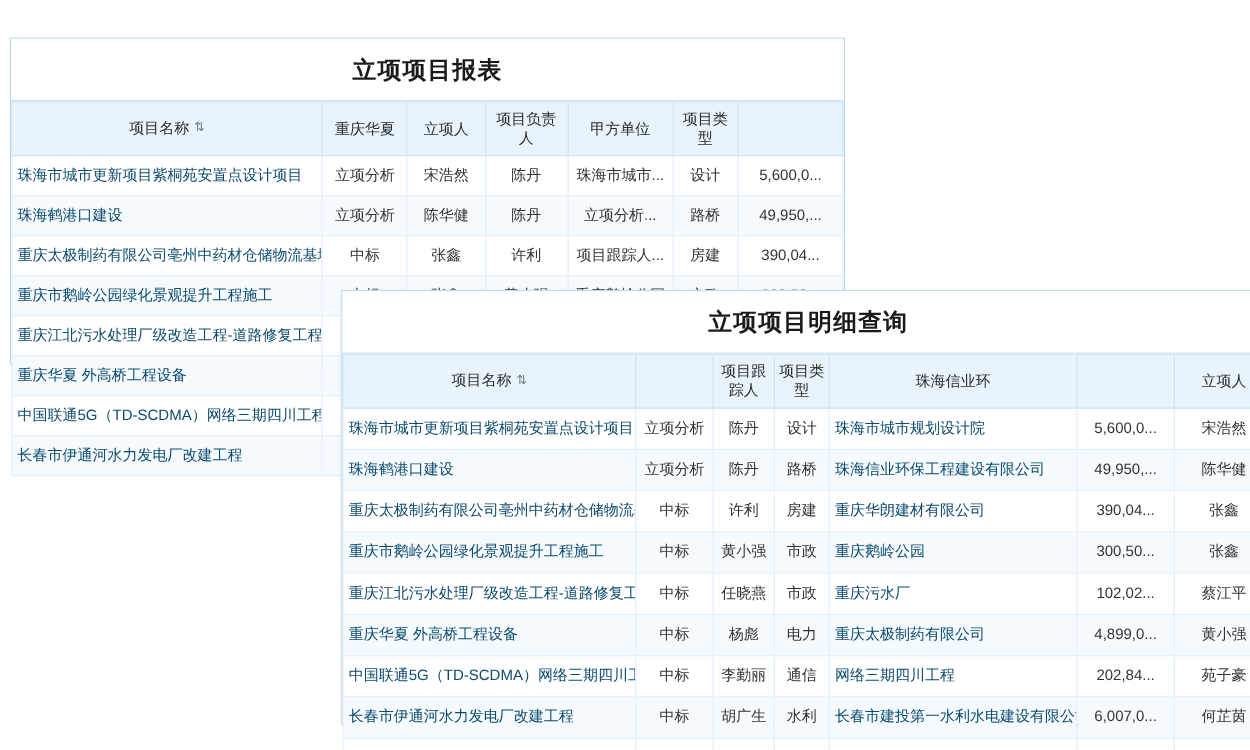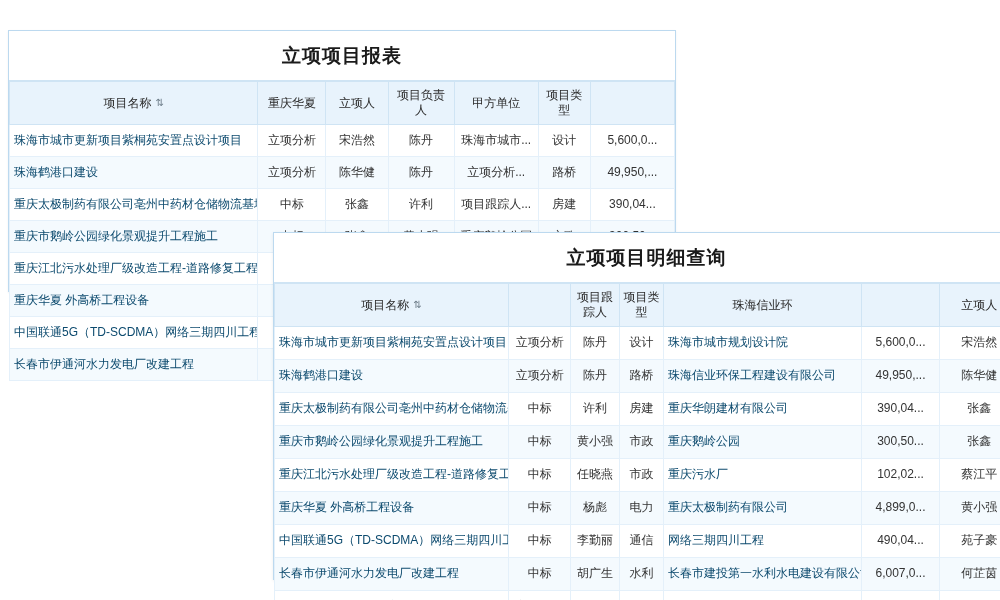"490,04..." td { text: 490,04 -> 202,84 }
